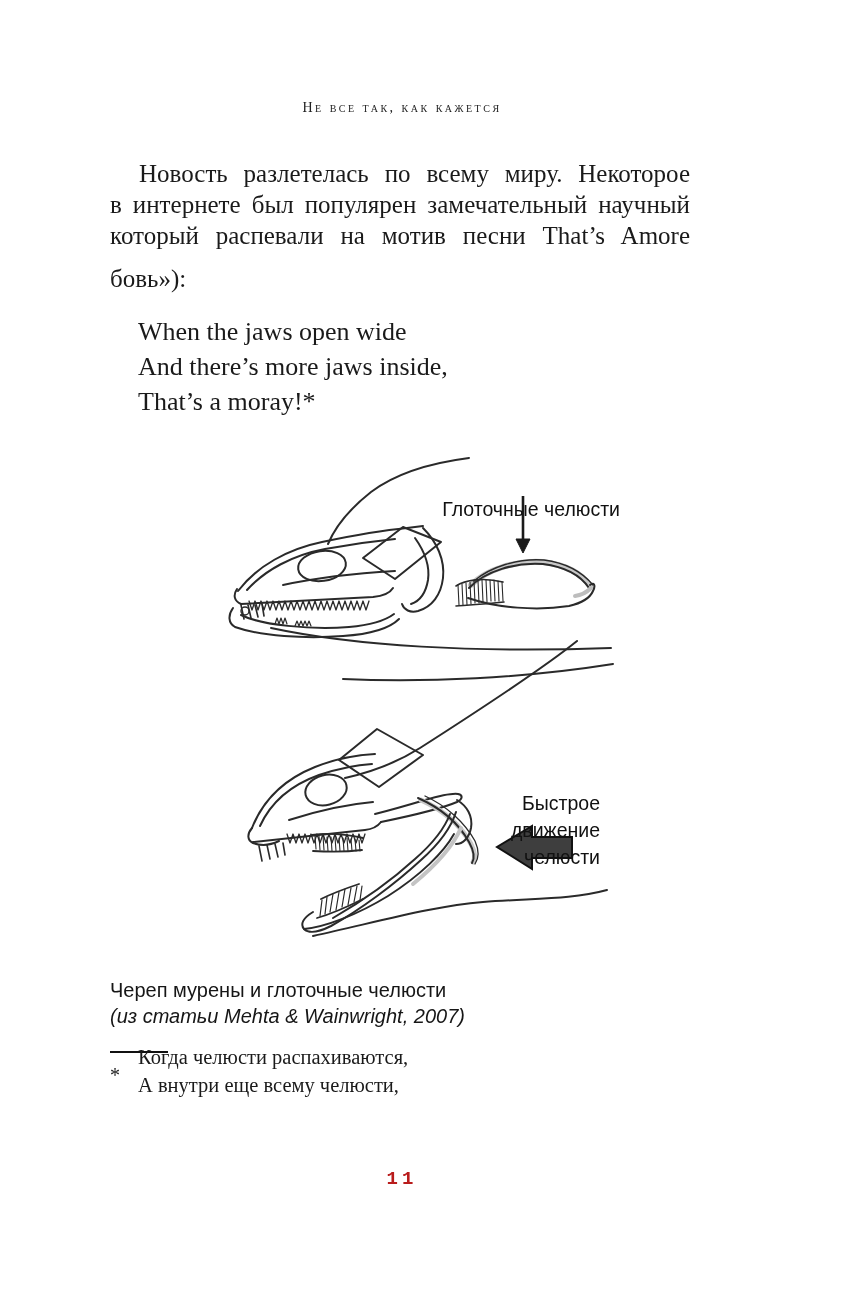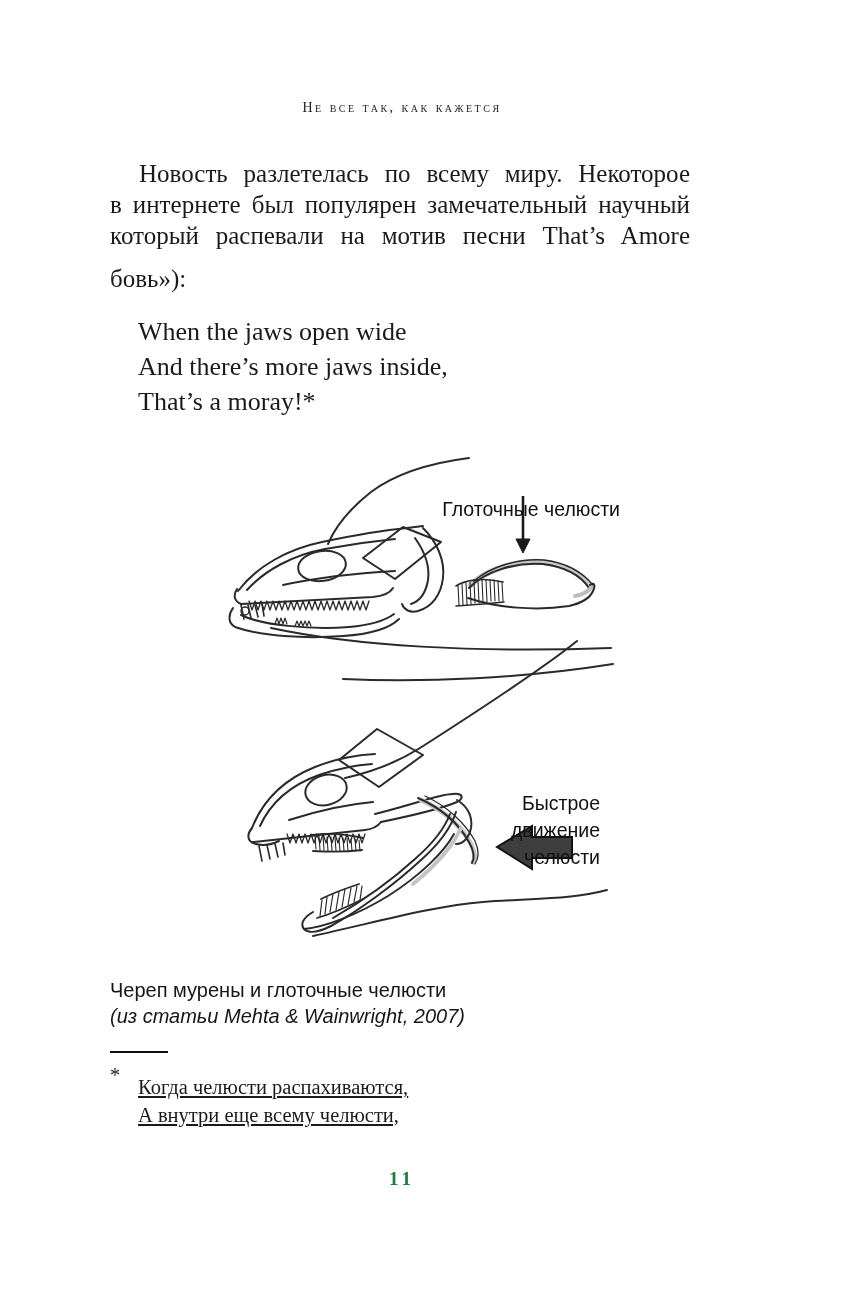"Когда челюсти распахиваются," .fn-text { text-decoration: underline -> none; top: 1074px -> 1044px }
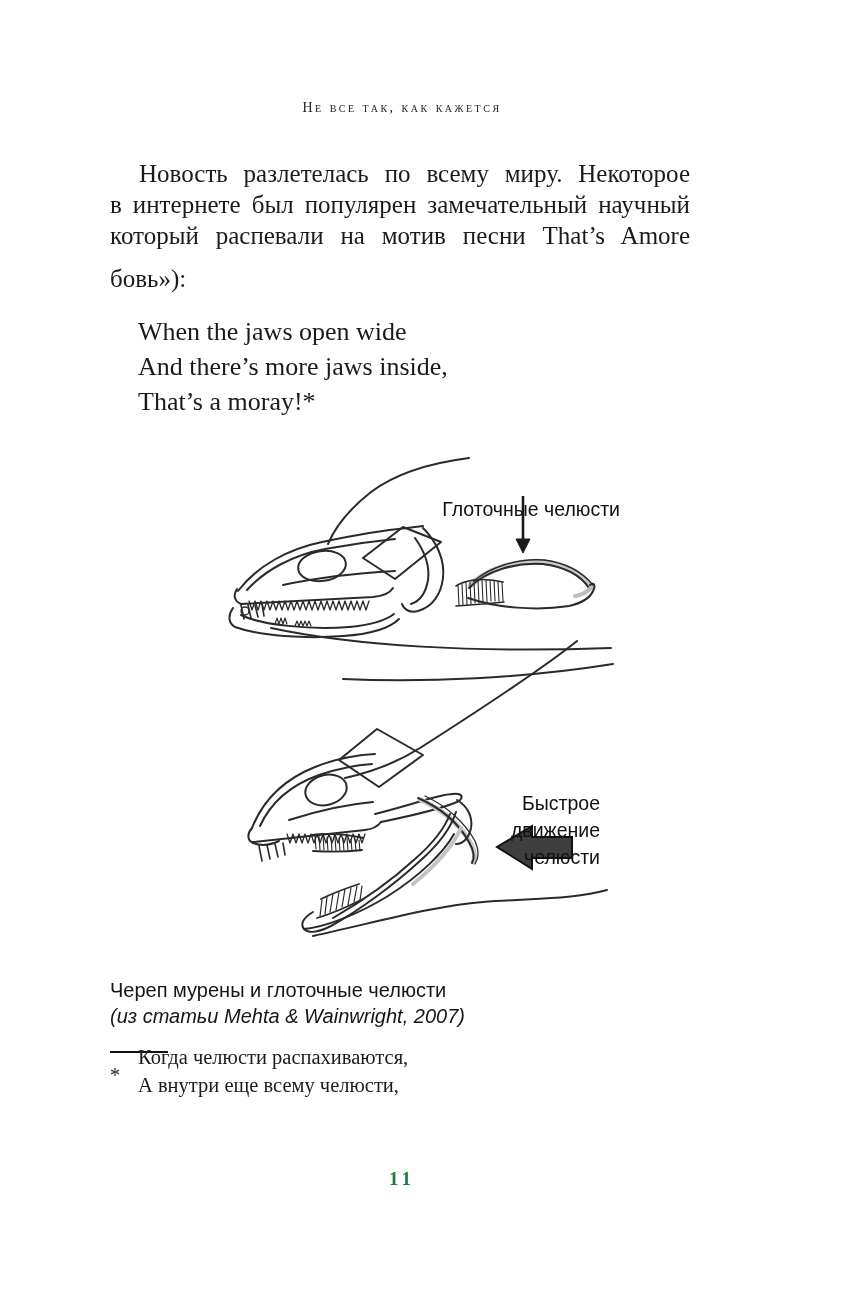"11" .page-number { color: #15803d -> #b91c1c; font-family: Liberation Serif, serif -> Liberation Mono, monospace }
